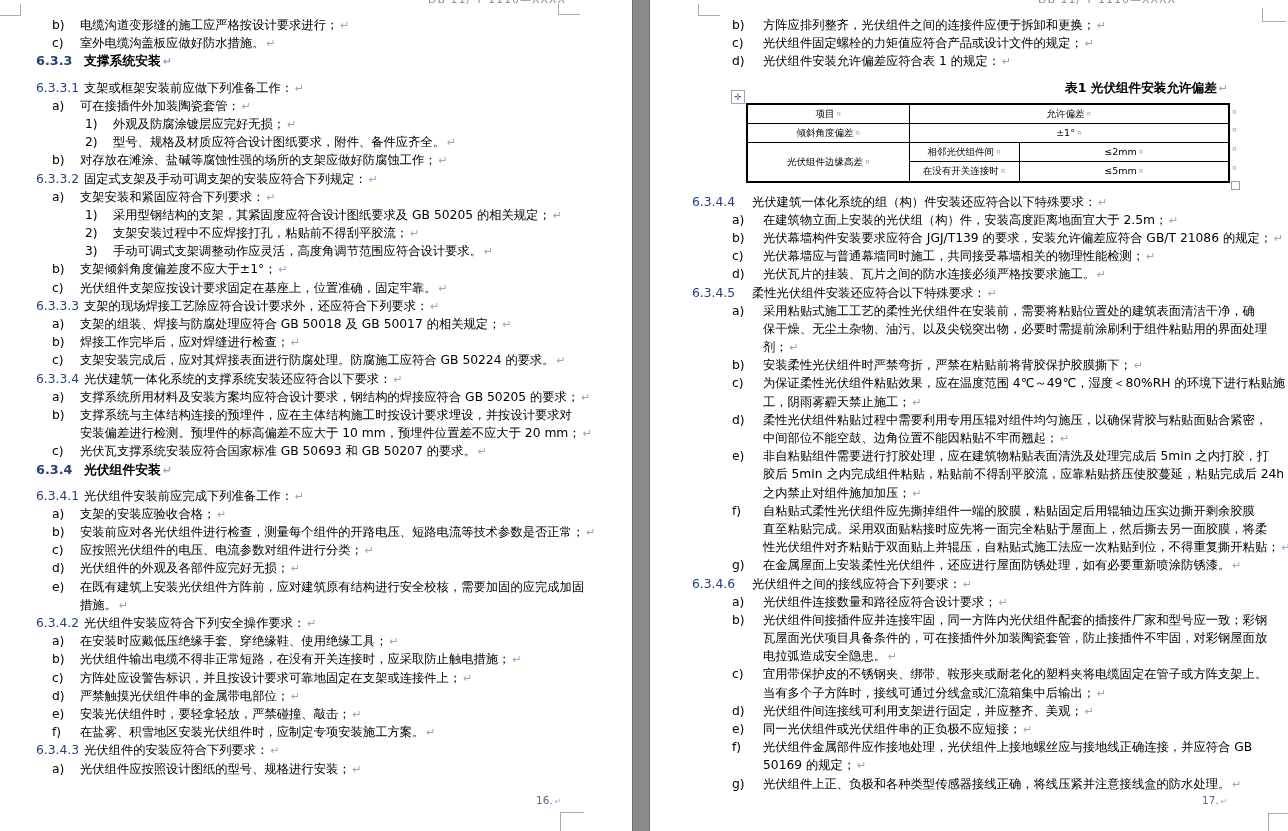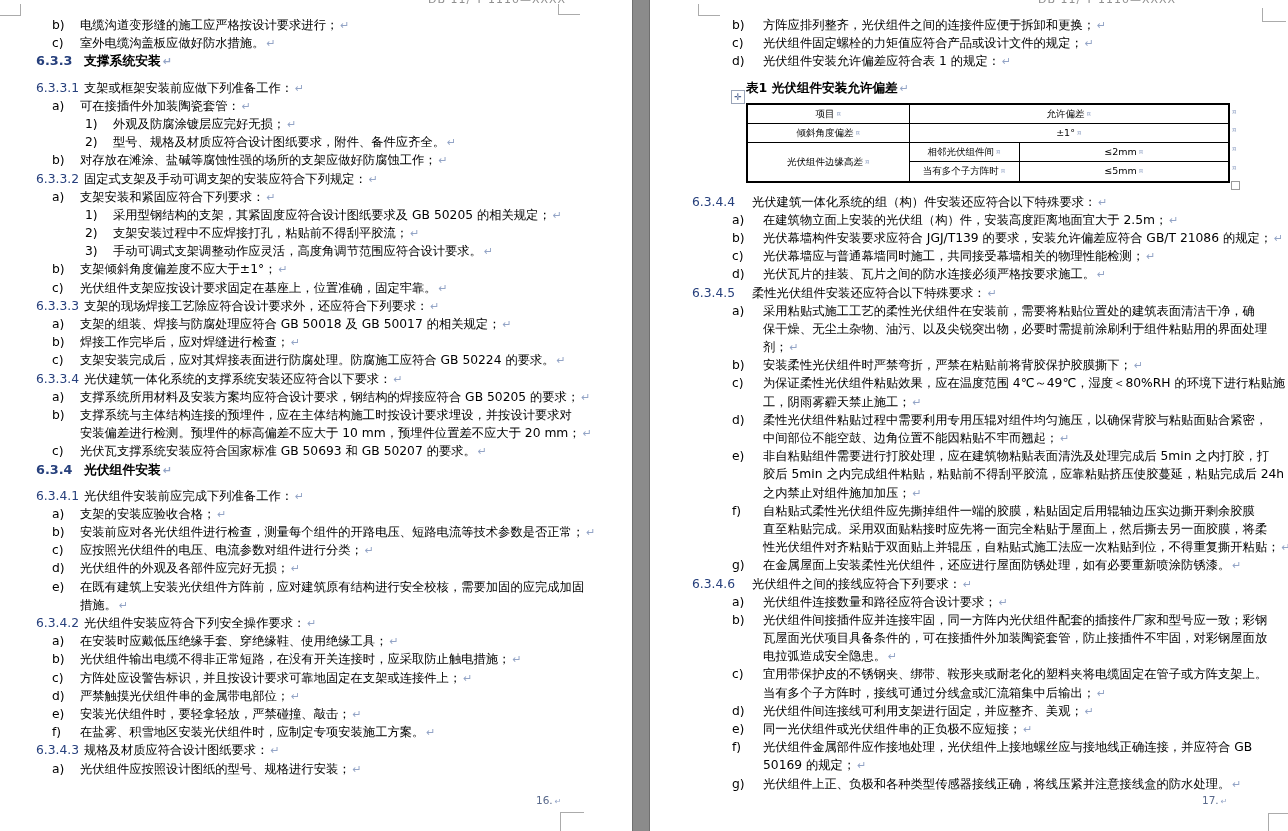"表1 光伏组件安装允许偏差 ↵" .caption { text-align: left -> right }
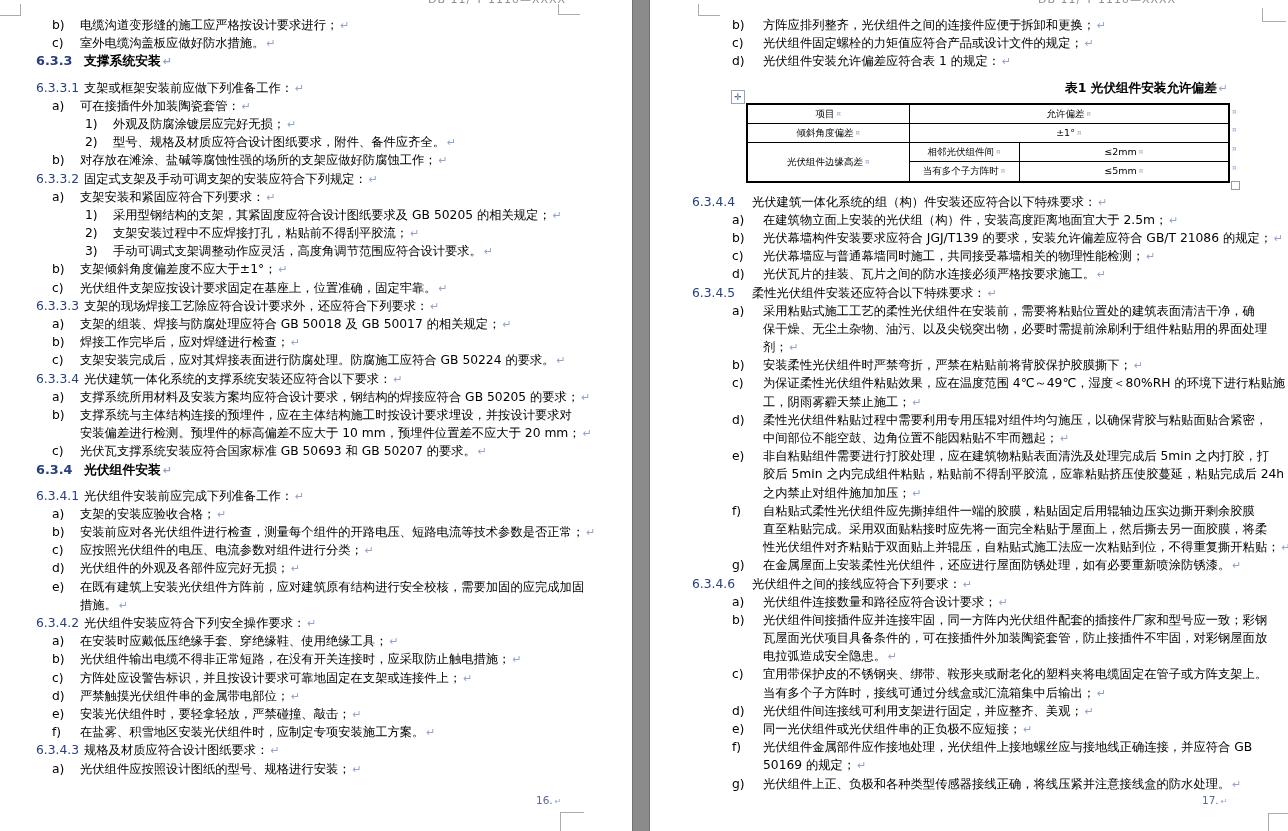"当有多个子方阵时" td { text: 当有多个子方阵 -> 在没有开关连接 }
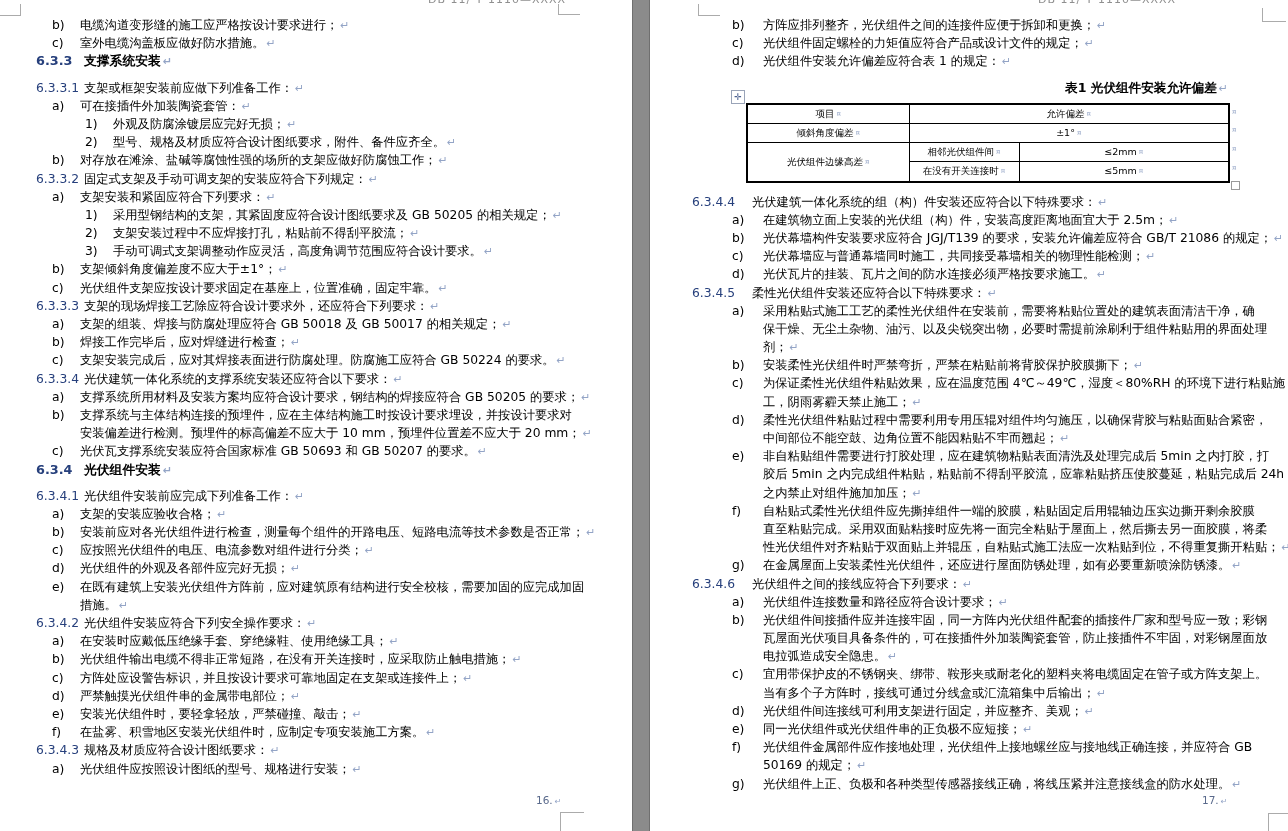"规格及材质应符合设计图纸要求：" span { text: 规格及材质应符合设计图纸 -> 光伏组件的安装应符合下列 }
